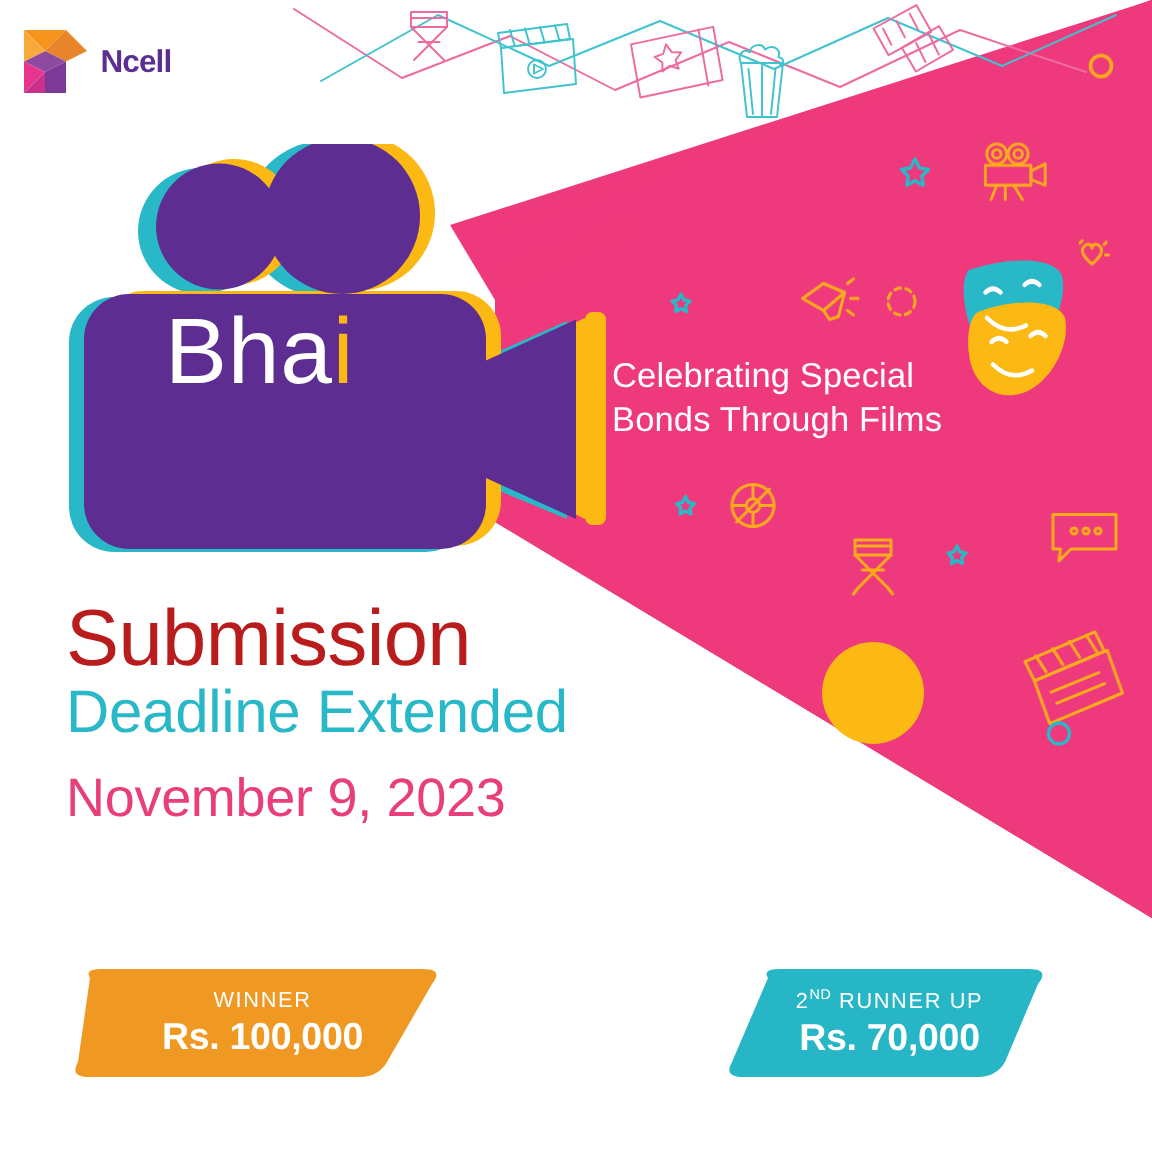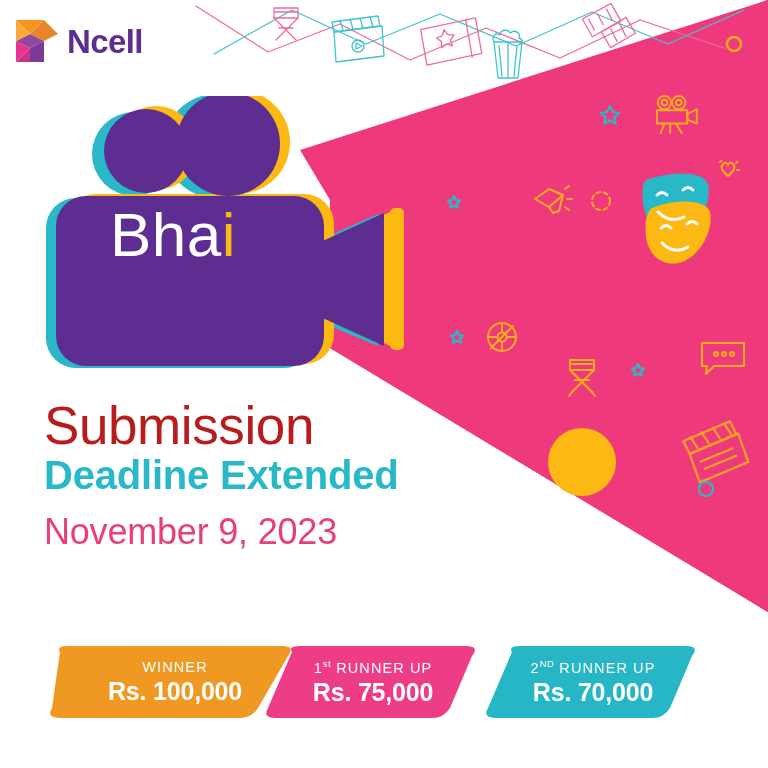"Ncell" .logo-word { font-size: 33px -> 21px }
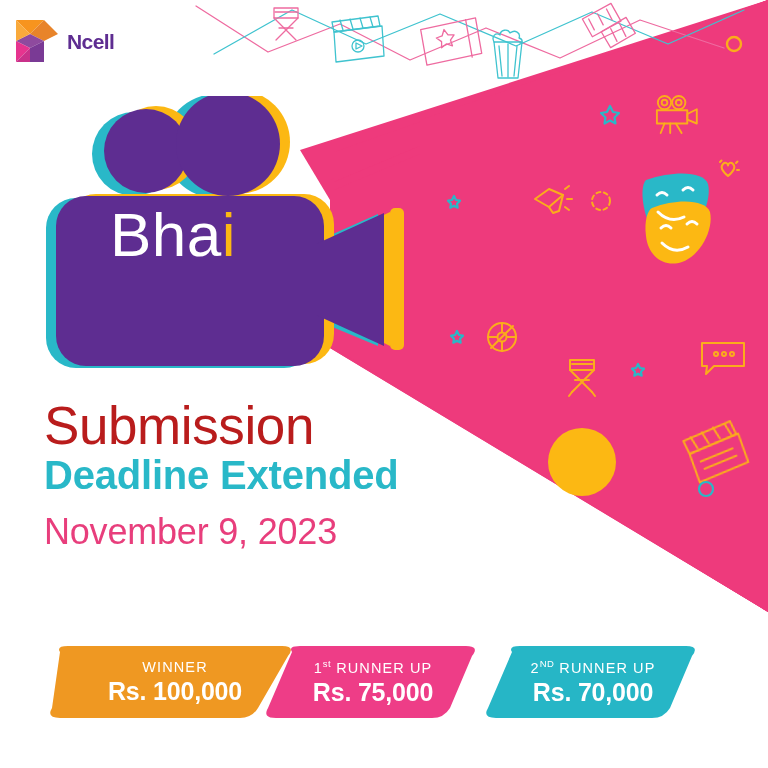"Celebrating Special" div.tagline { html: none -> <div> <div>Celebrating Special</div> <div>Bonds Through Films</div> </div> }
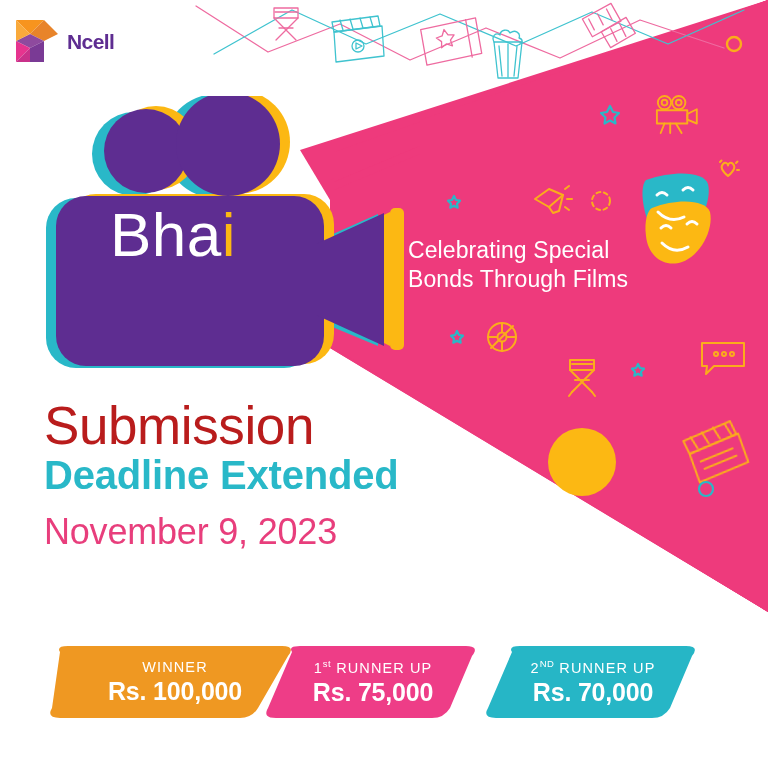"Deadline Extended" .h-line2 { font-weight: 700 -> 400 }
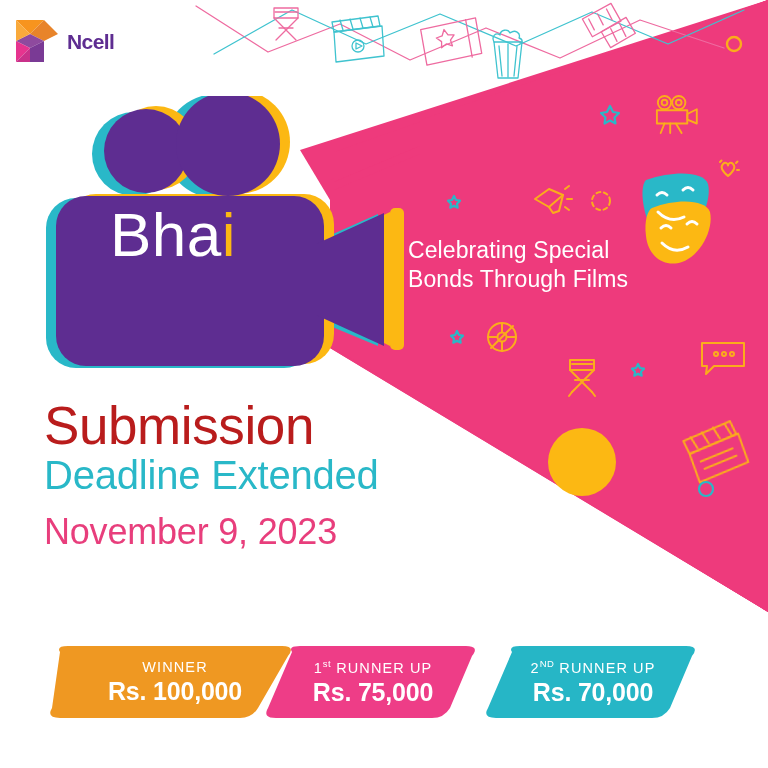"1st RUNNER UP" div.prize { html: <div> <svg> <path></path> </svg> <div> <div><span>1</span><sup>st</sup><span> RUNNER UP</span></div> <div>Rs. 75,000</div> </div> </div> -> none }
